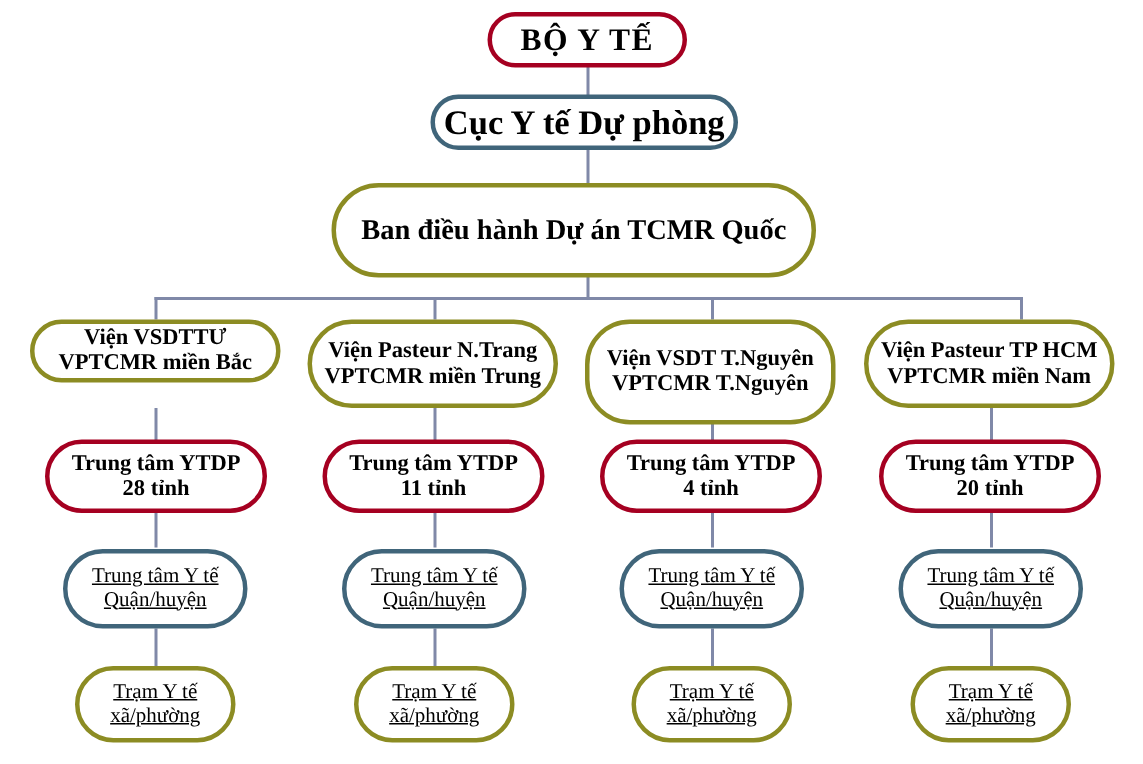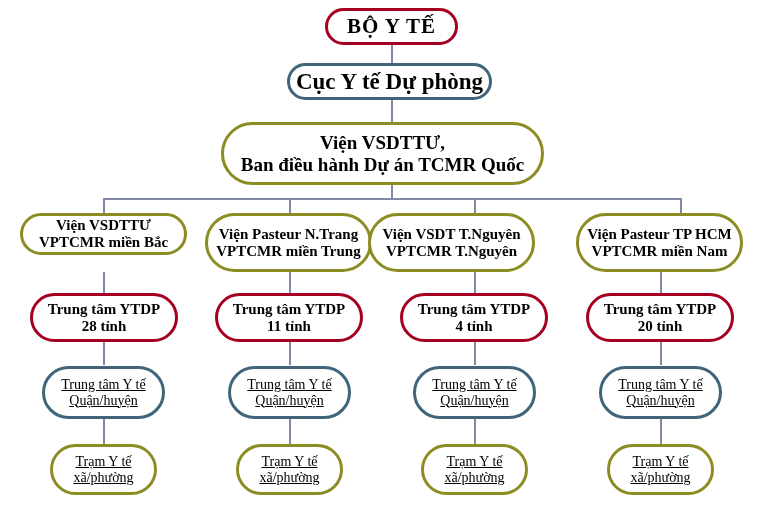"Viện VSDTTƯ," span.ln { html: <span>Viện VSDTTƯ,</span> -> none }
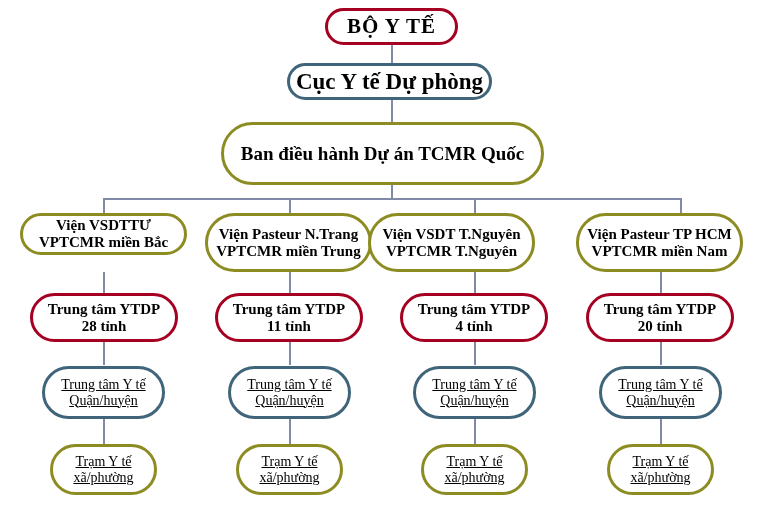"Viện VSDT T.Nguyên" div.node { height: 59px -> 70px; left: 368px -> 390px }
